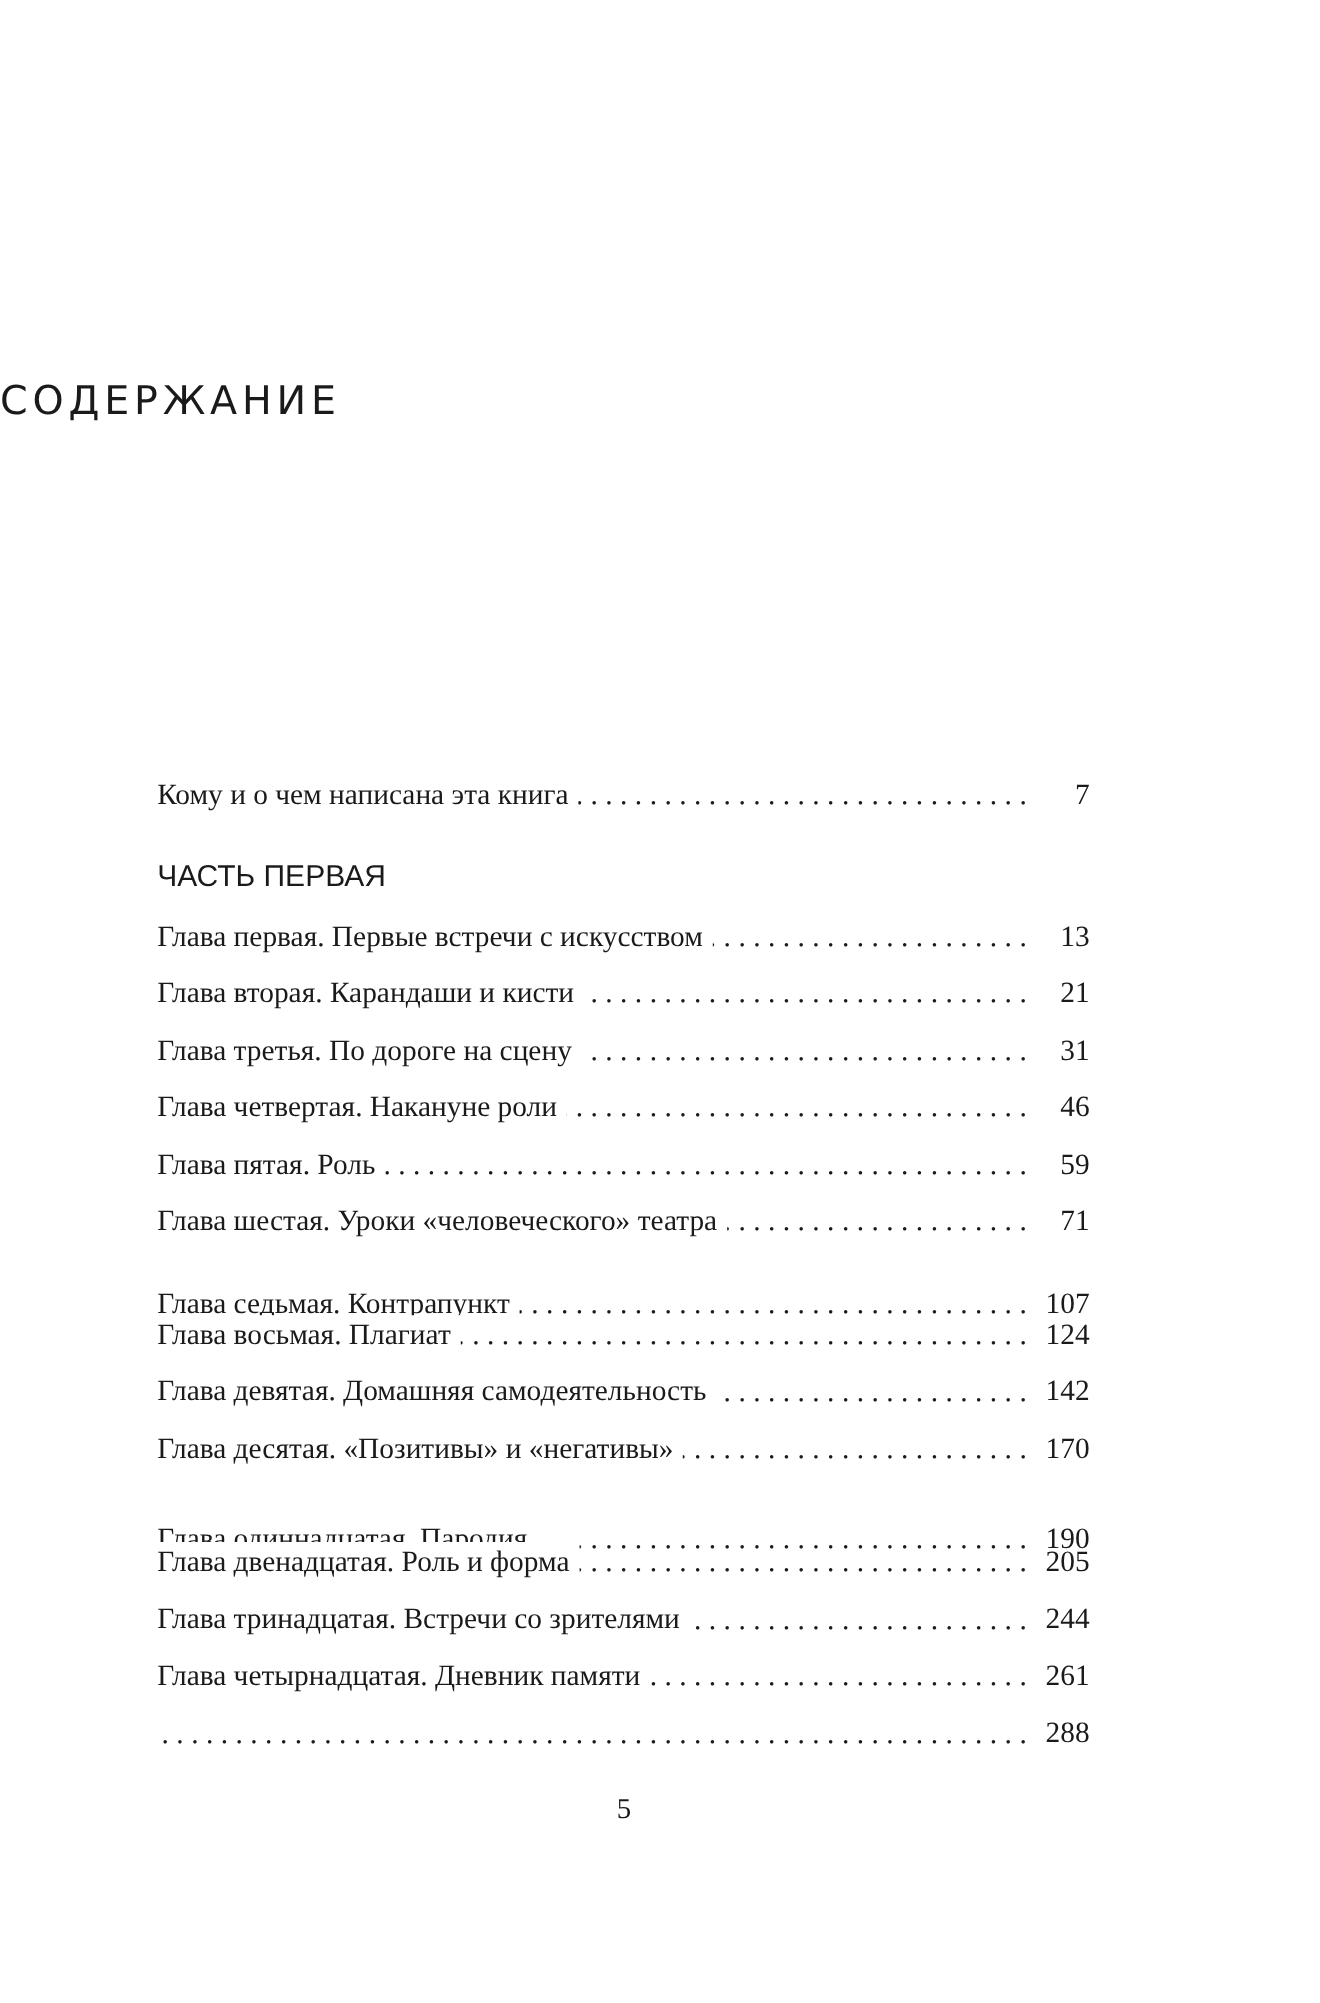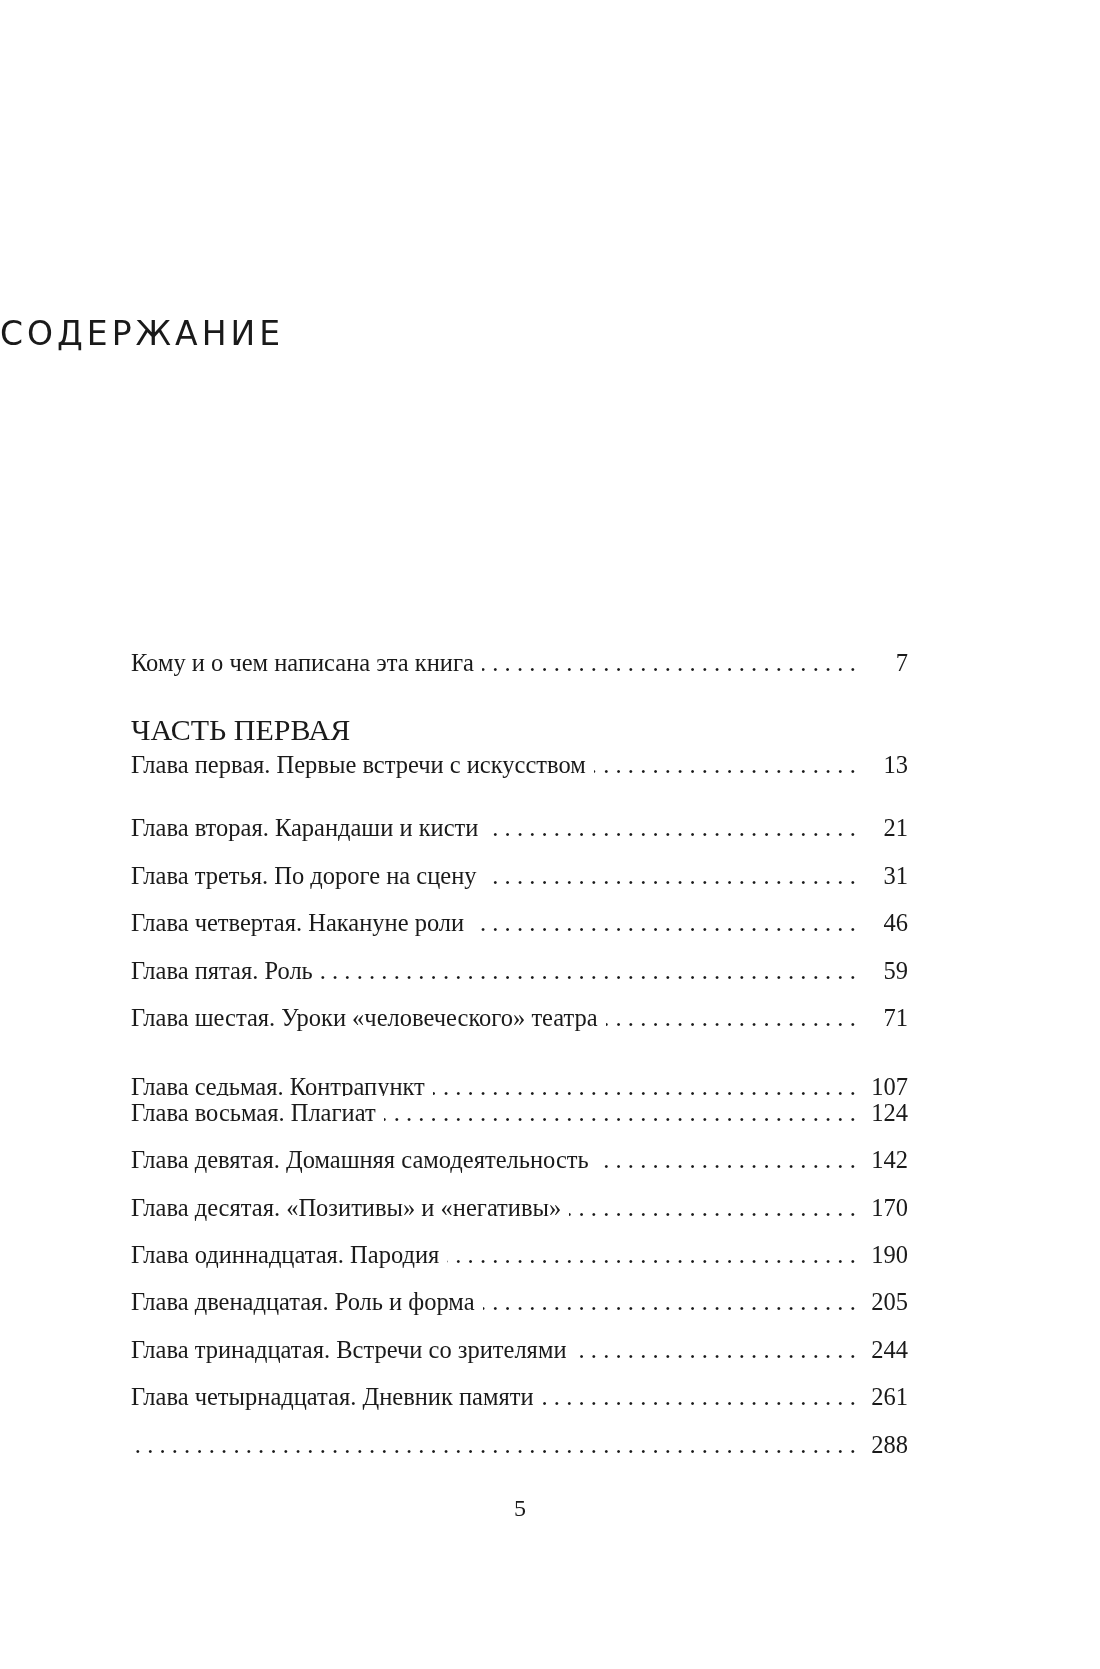"ЧАСТЬ ПЕРВАЯ" .part { font-family: Liberation Serif, serif -> Liberation Sans, sans-serif; font-size: 30px -> 25px }
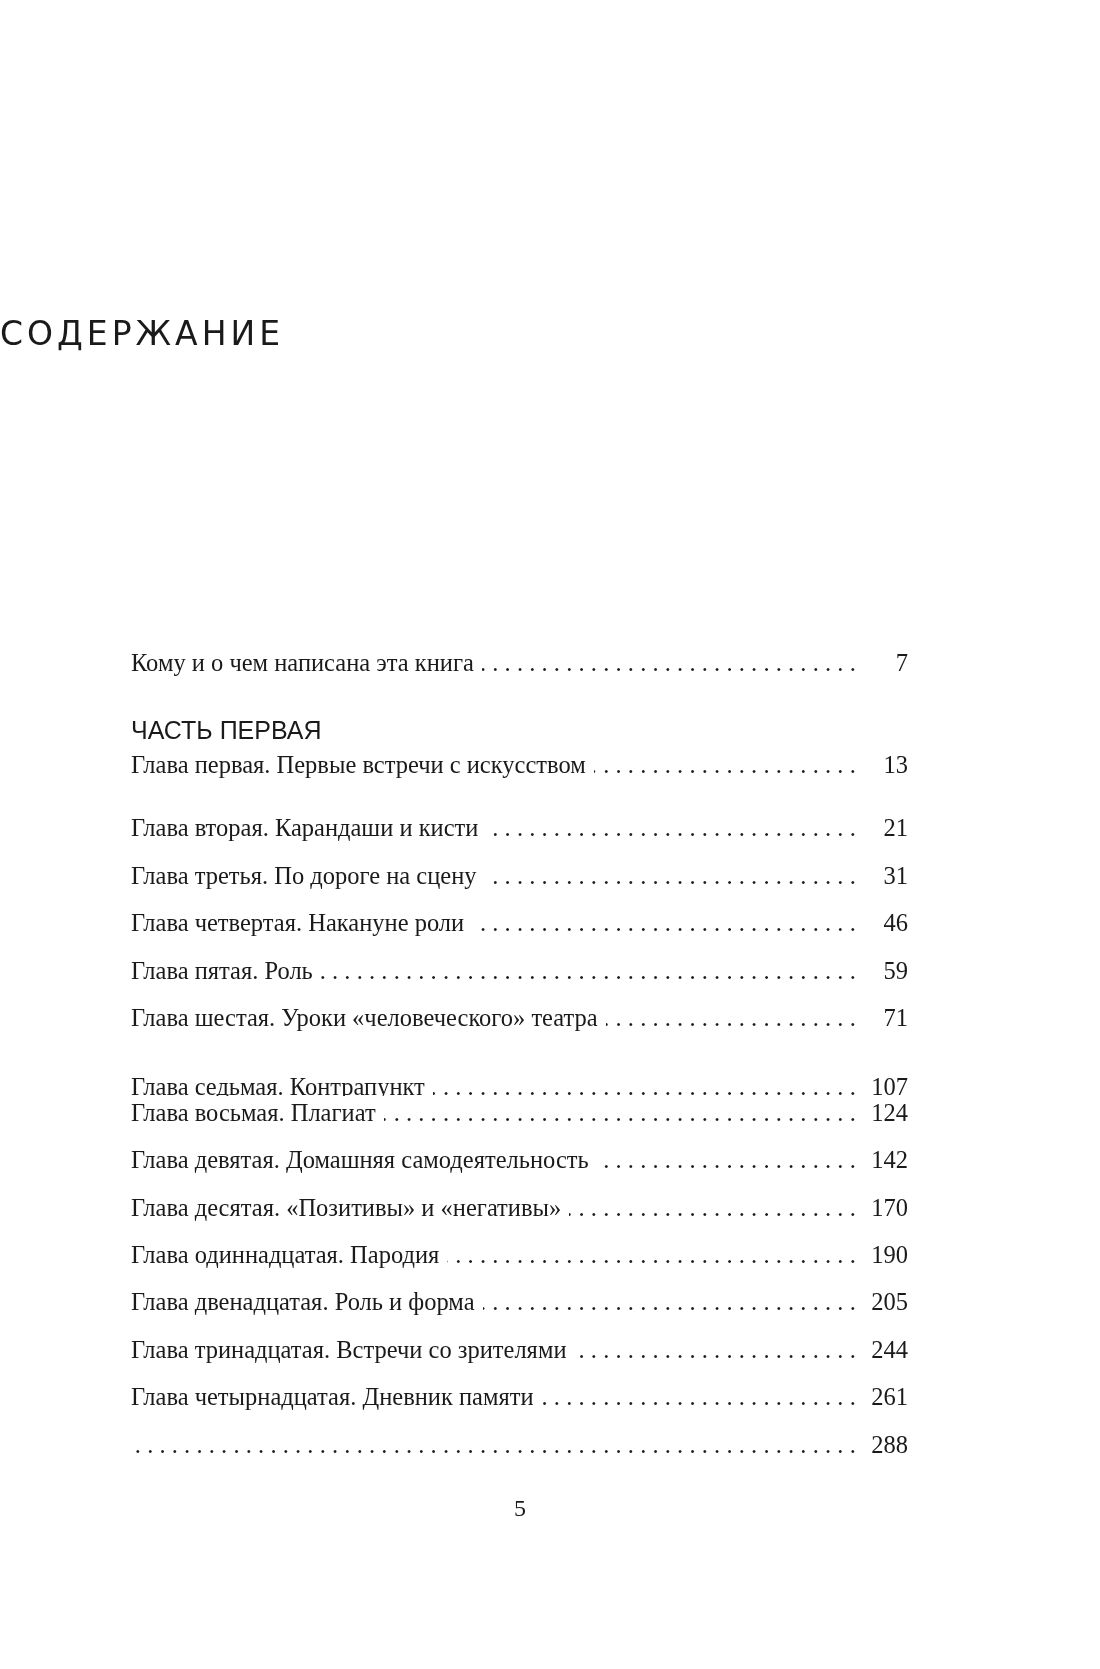"Глава первая. Первые встречи с" div.entry { top: 748px -> 764px }
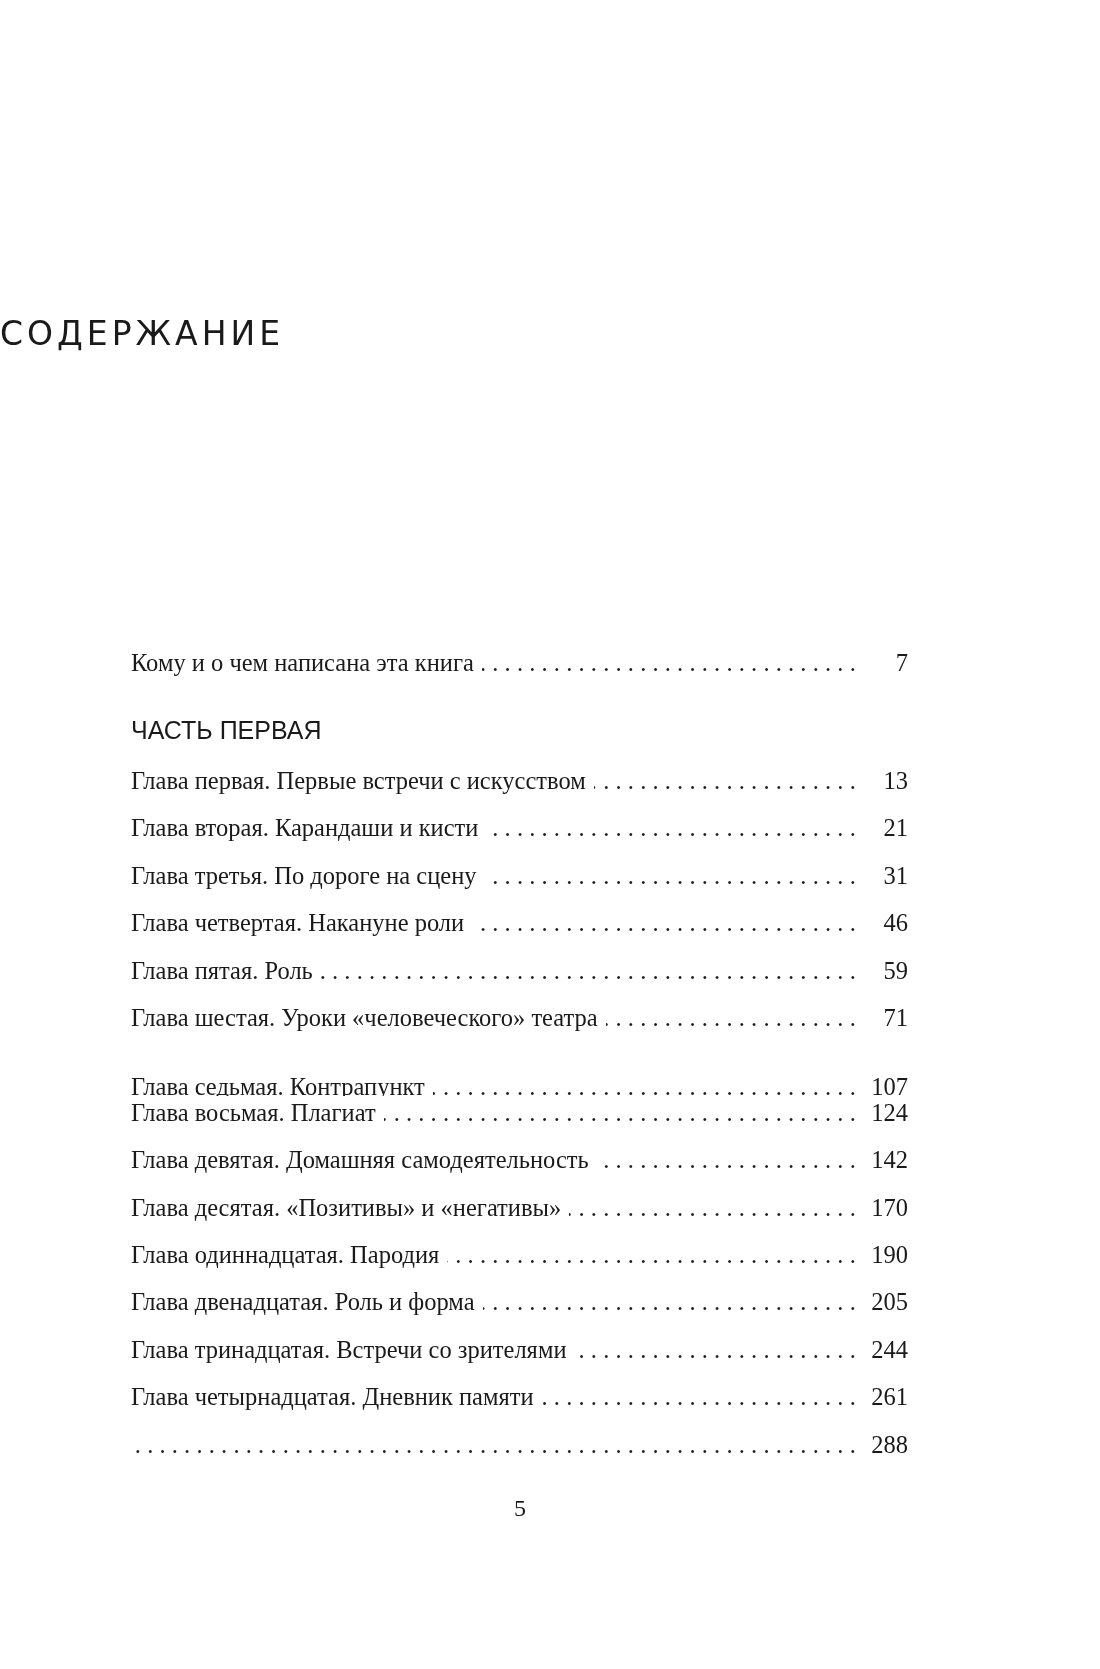"Глава одиннадцатая. Пародия" div.entry { top: 1238px -> 1266px }
